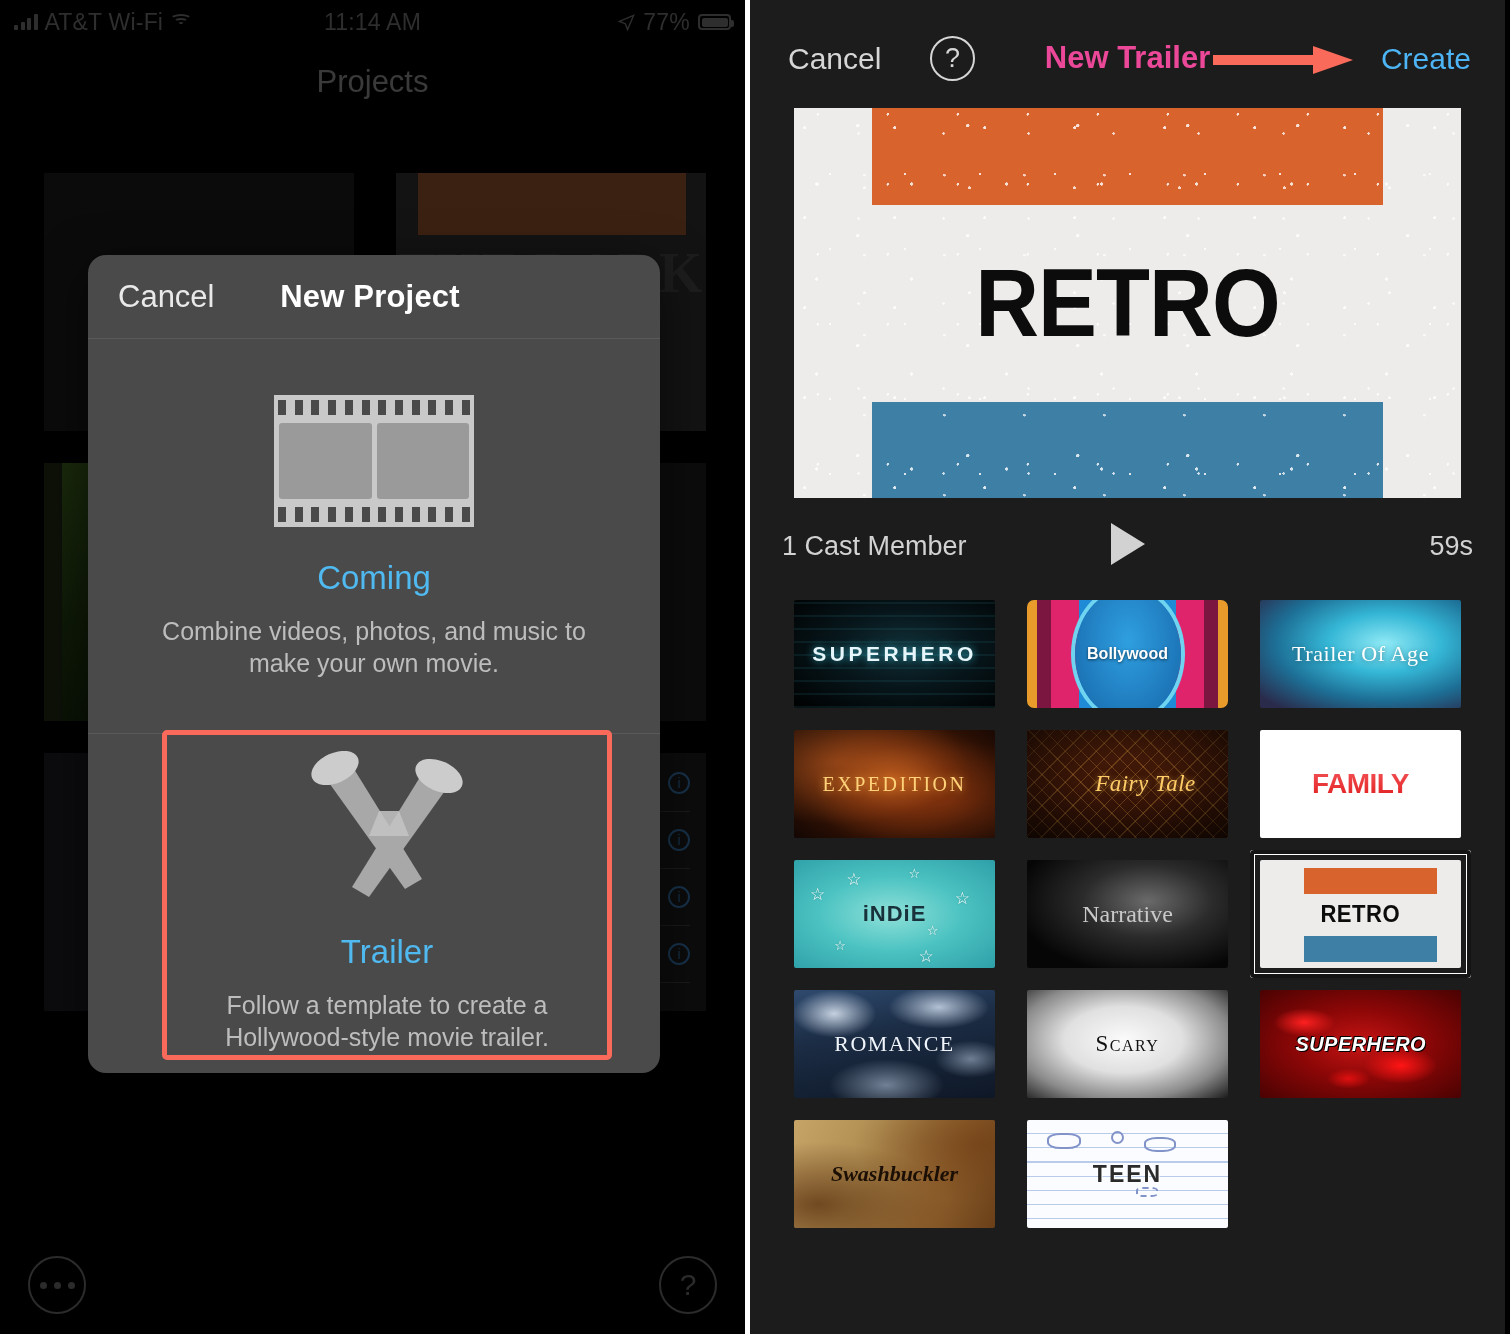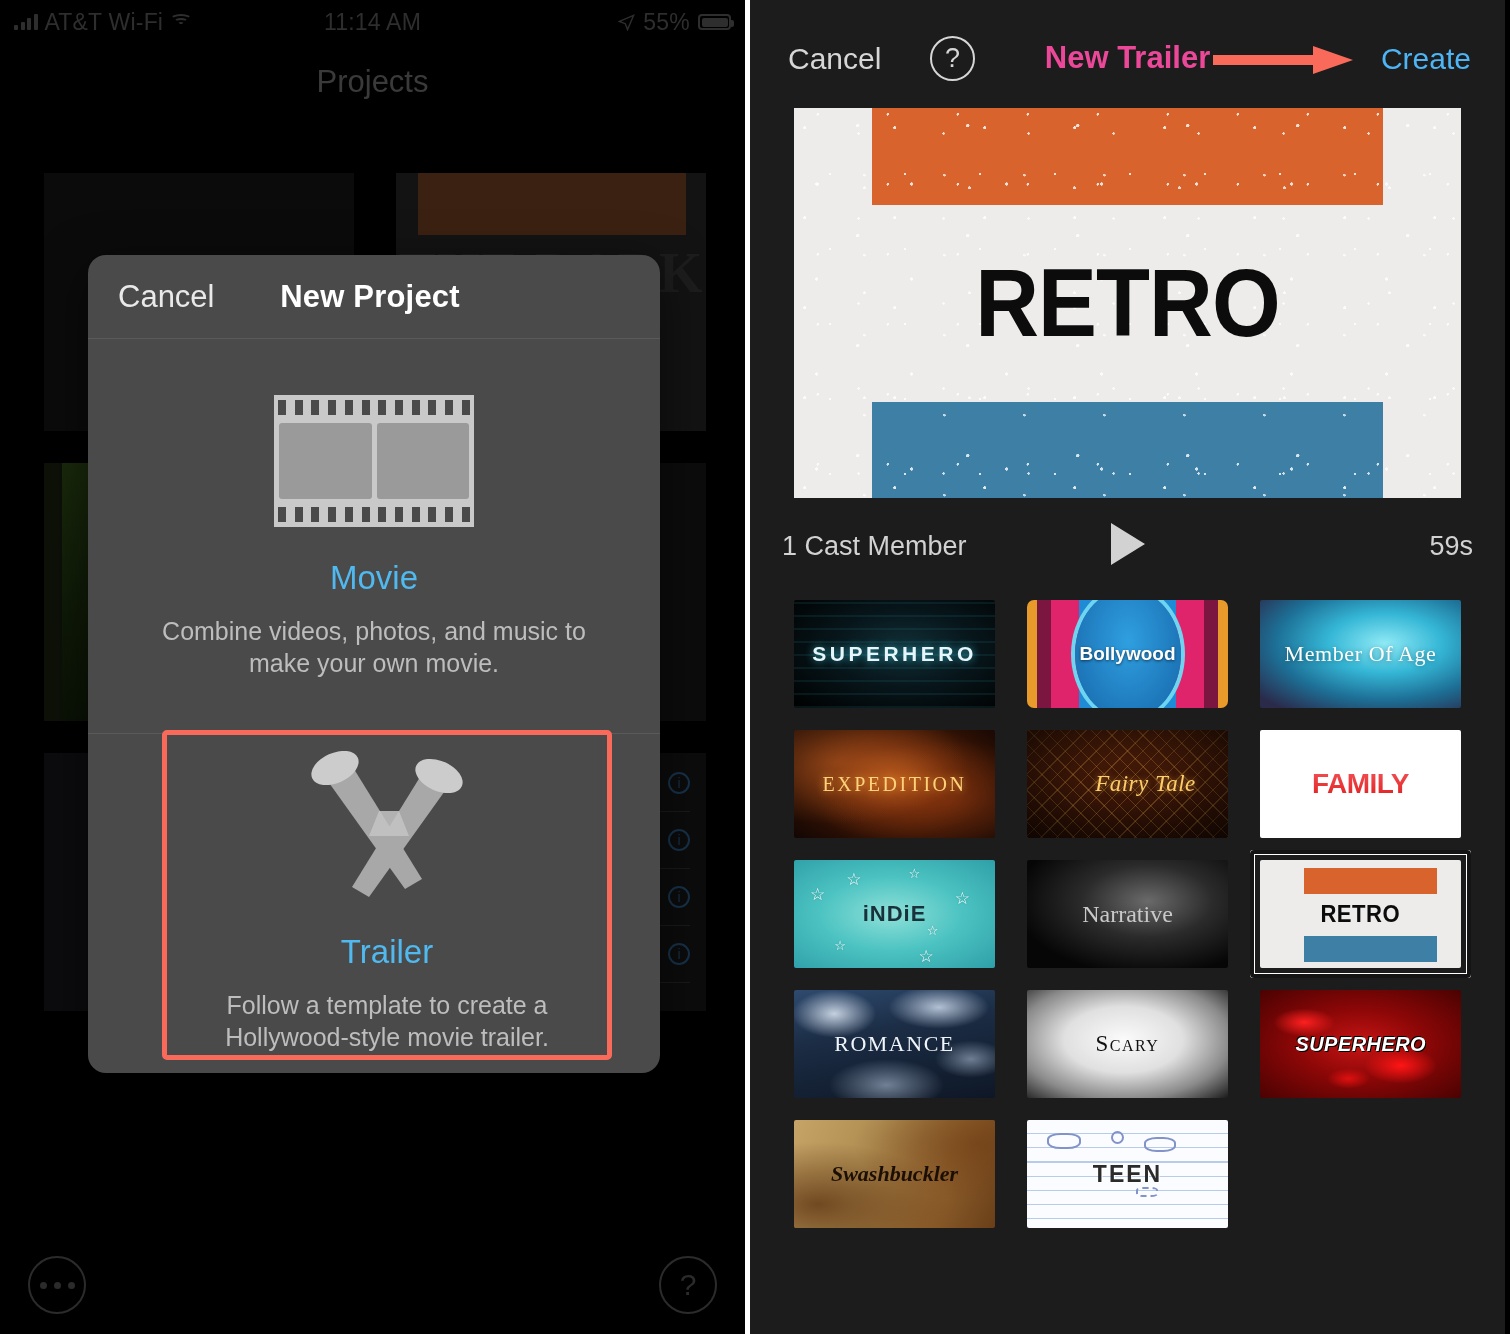"55%" span { text: 55% -> 77% }
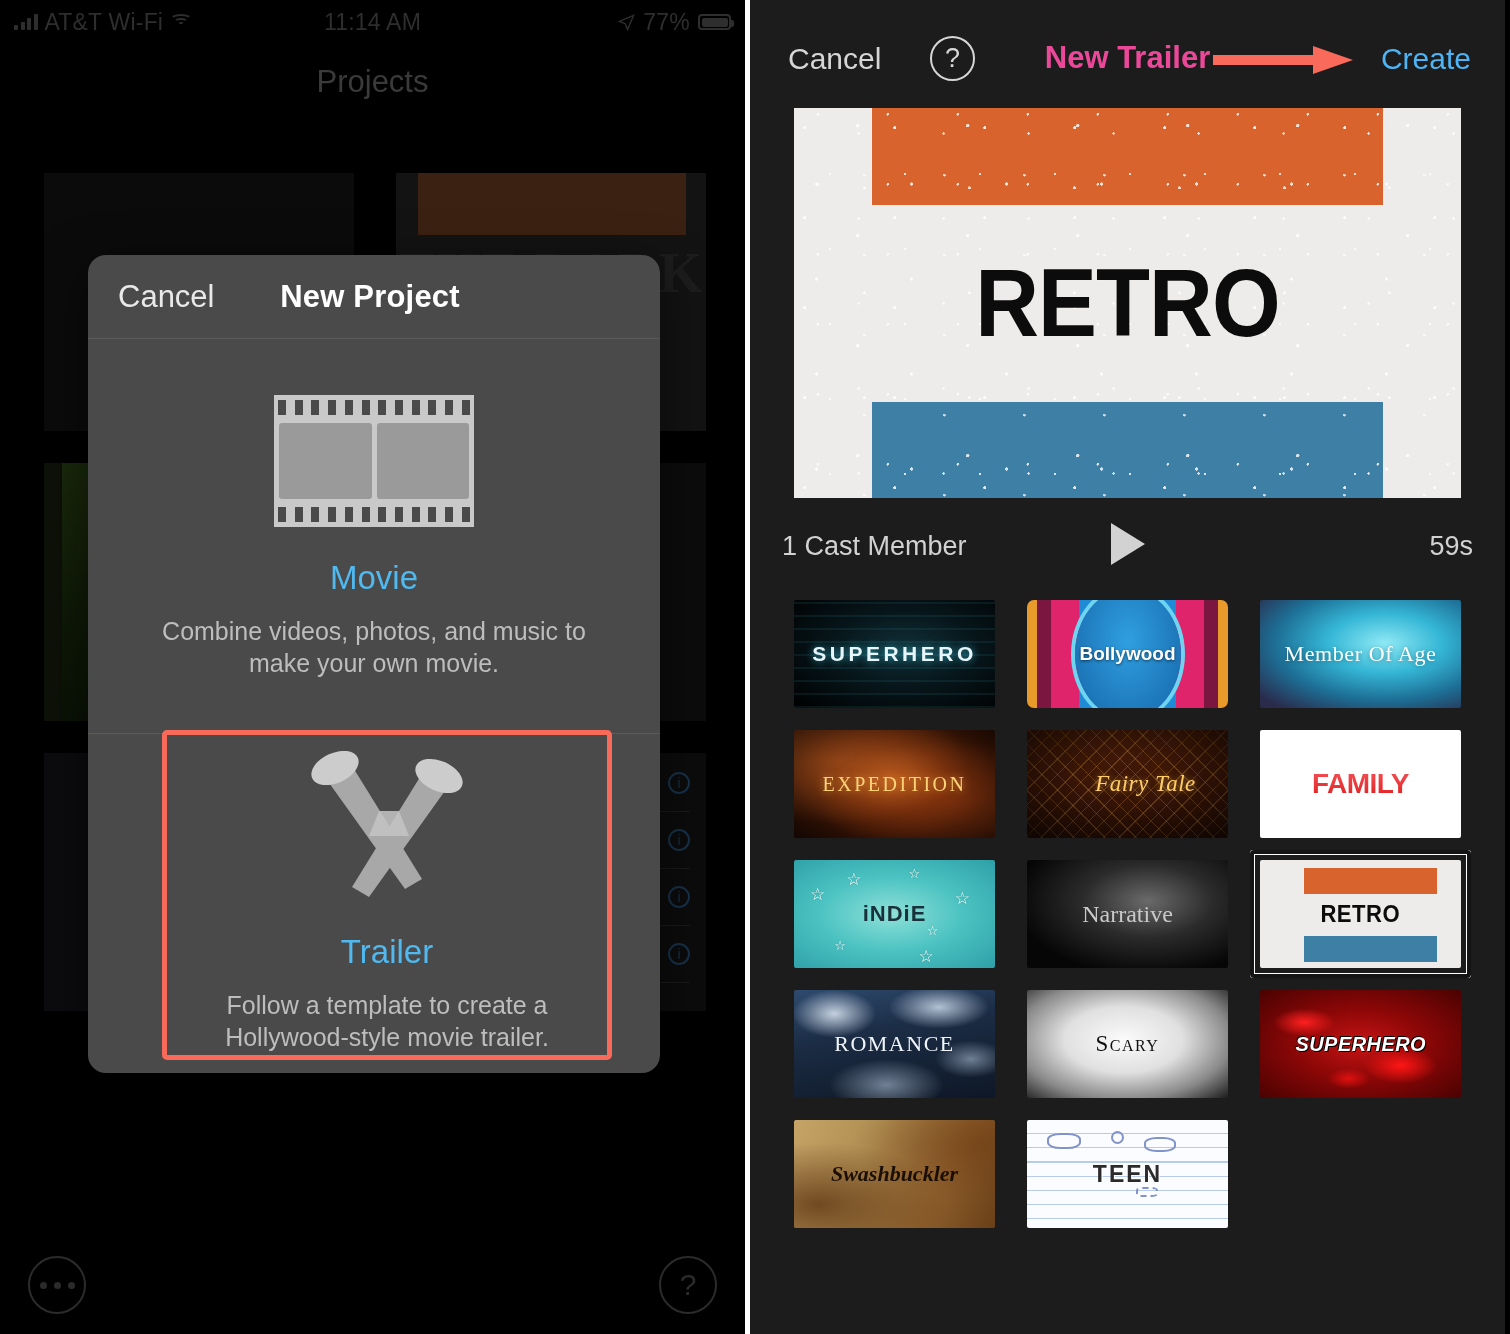"Movie" div.opt-label { text: Movie -> Coming }
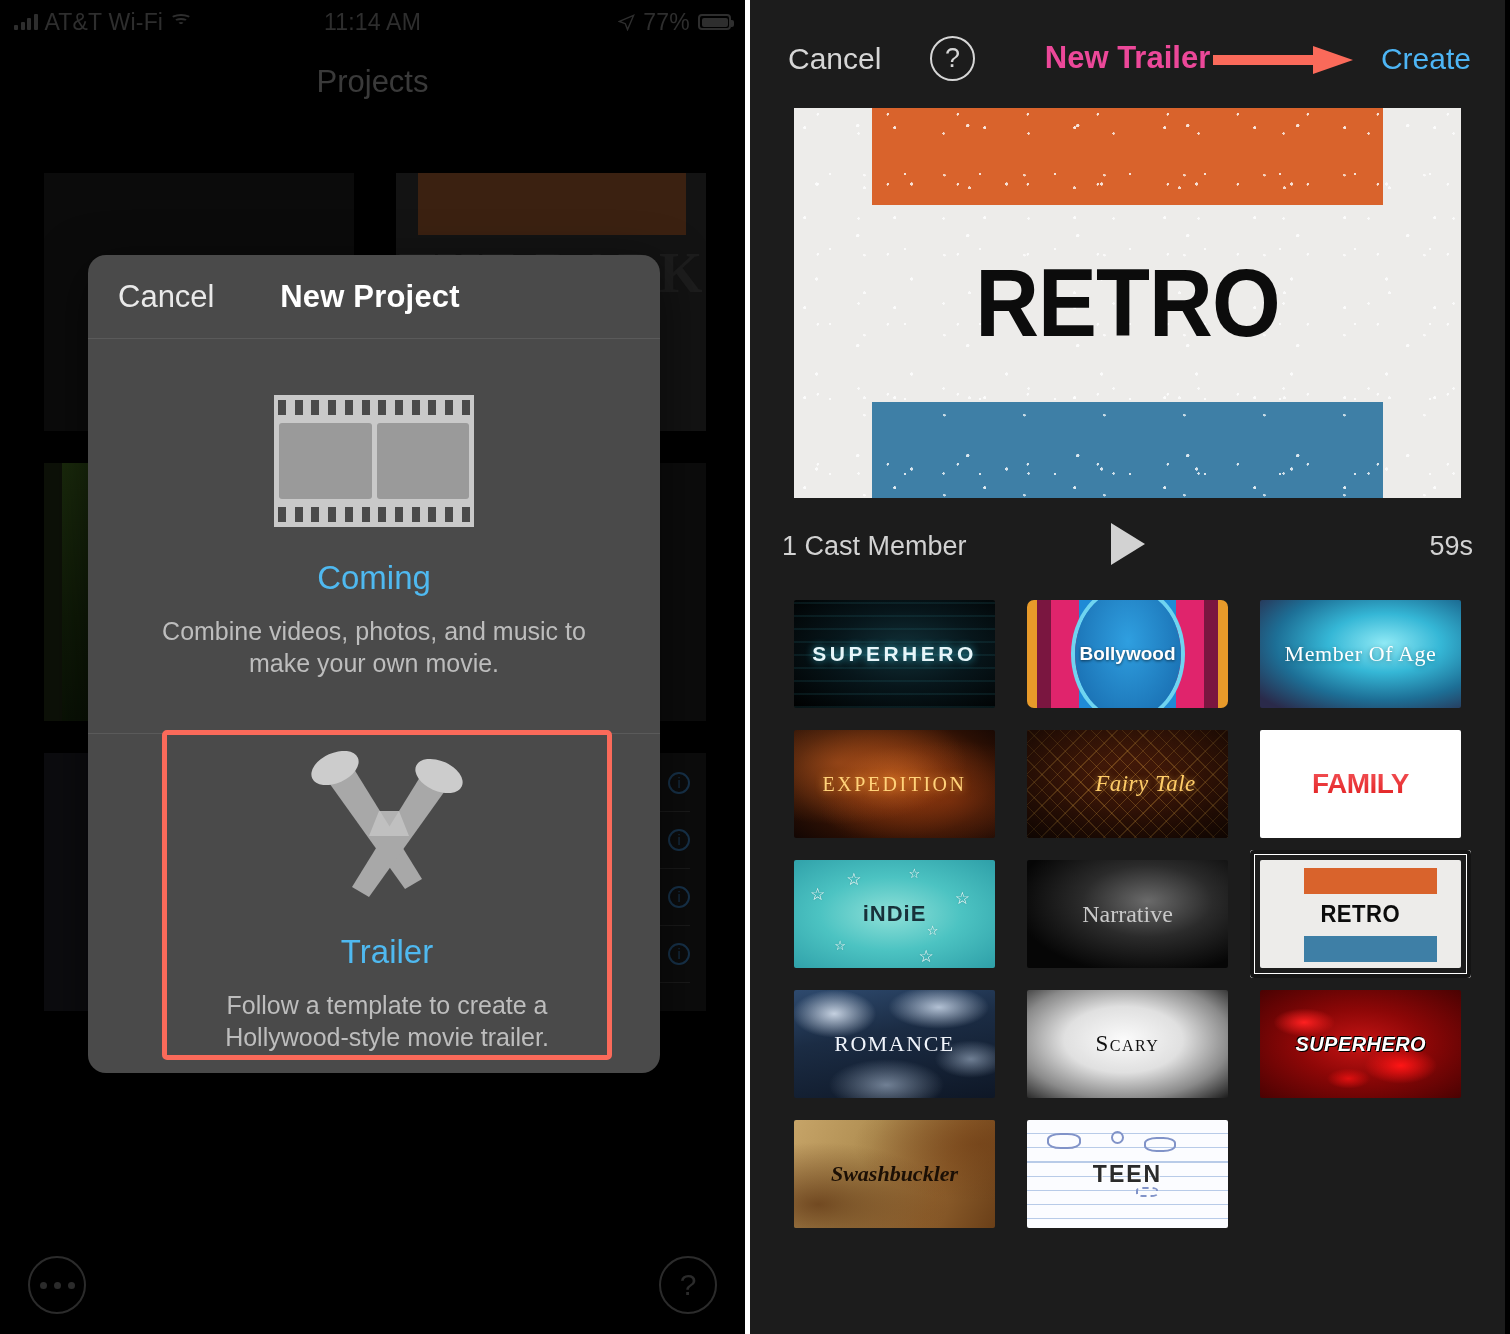"Bollywood" .t-bollywood .lbl { font-size: 19px -> 16px }
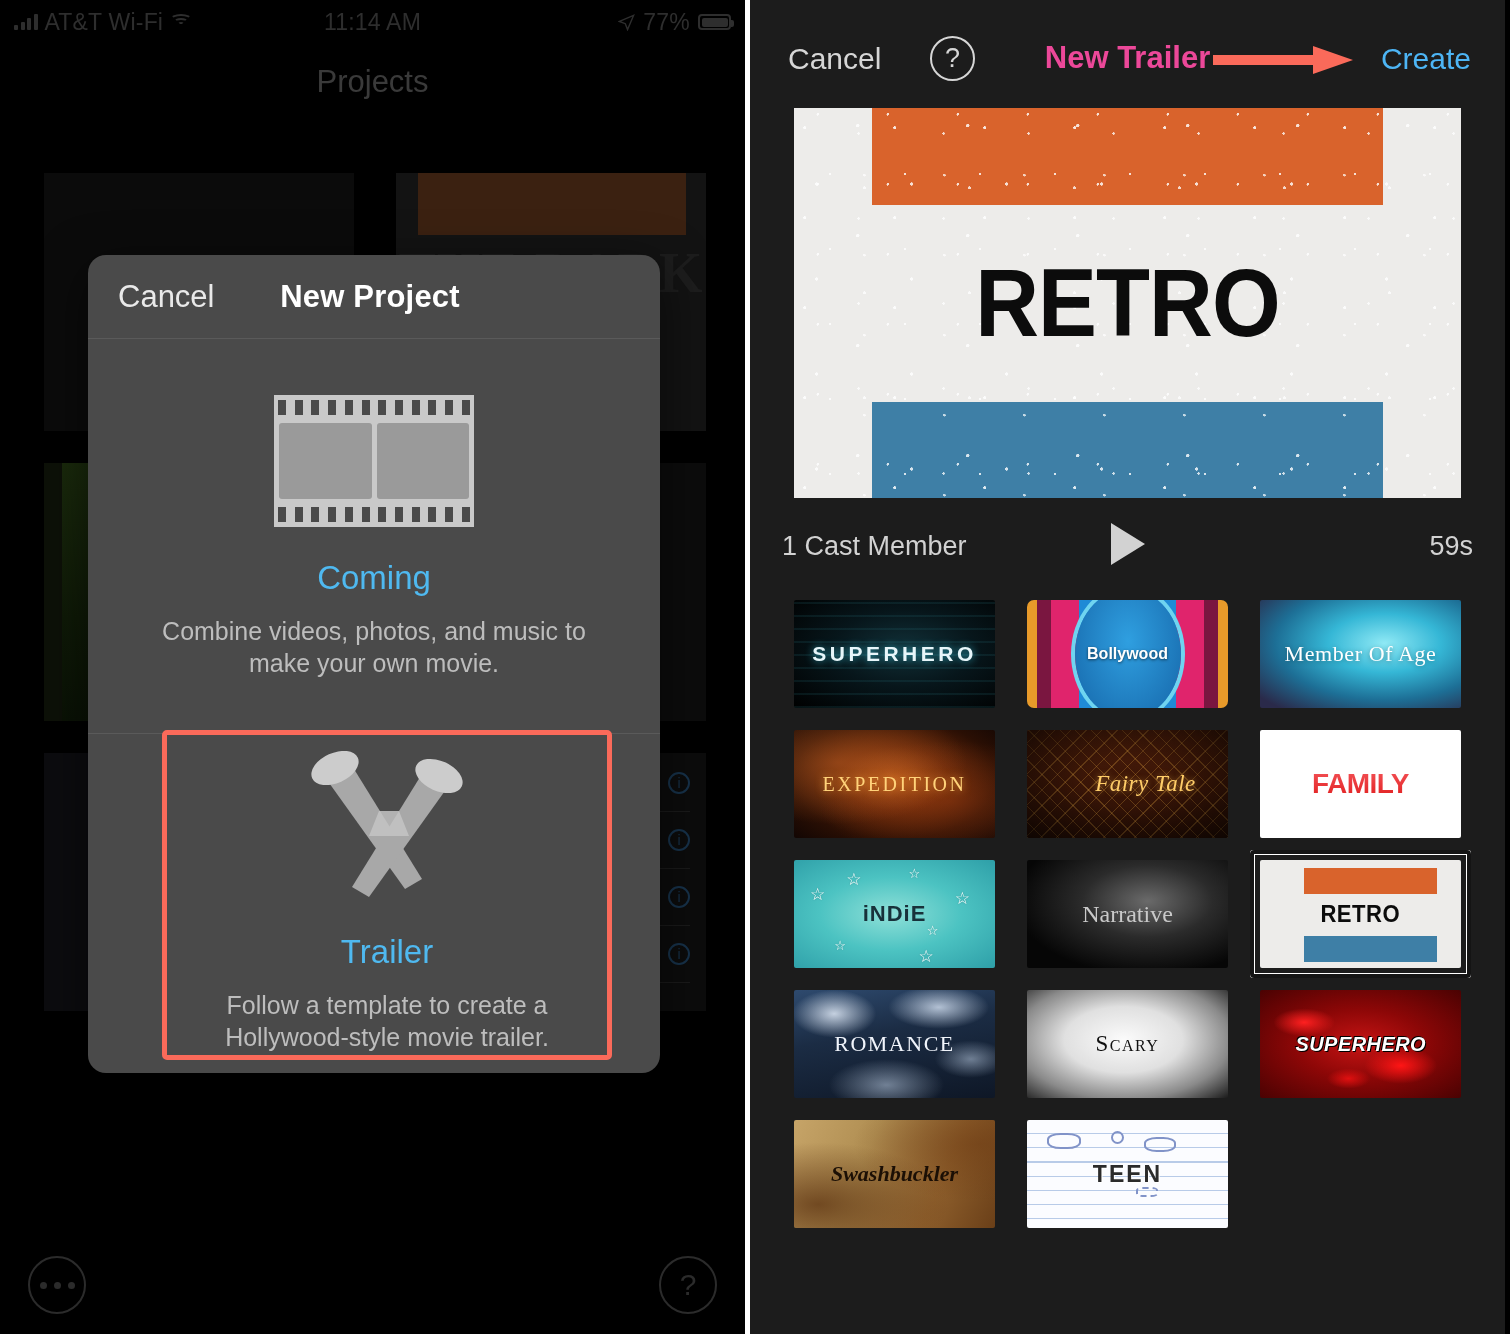"Member Of Age" span.lbl { text: Member -> Trailer }
